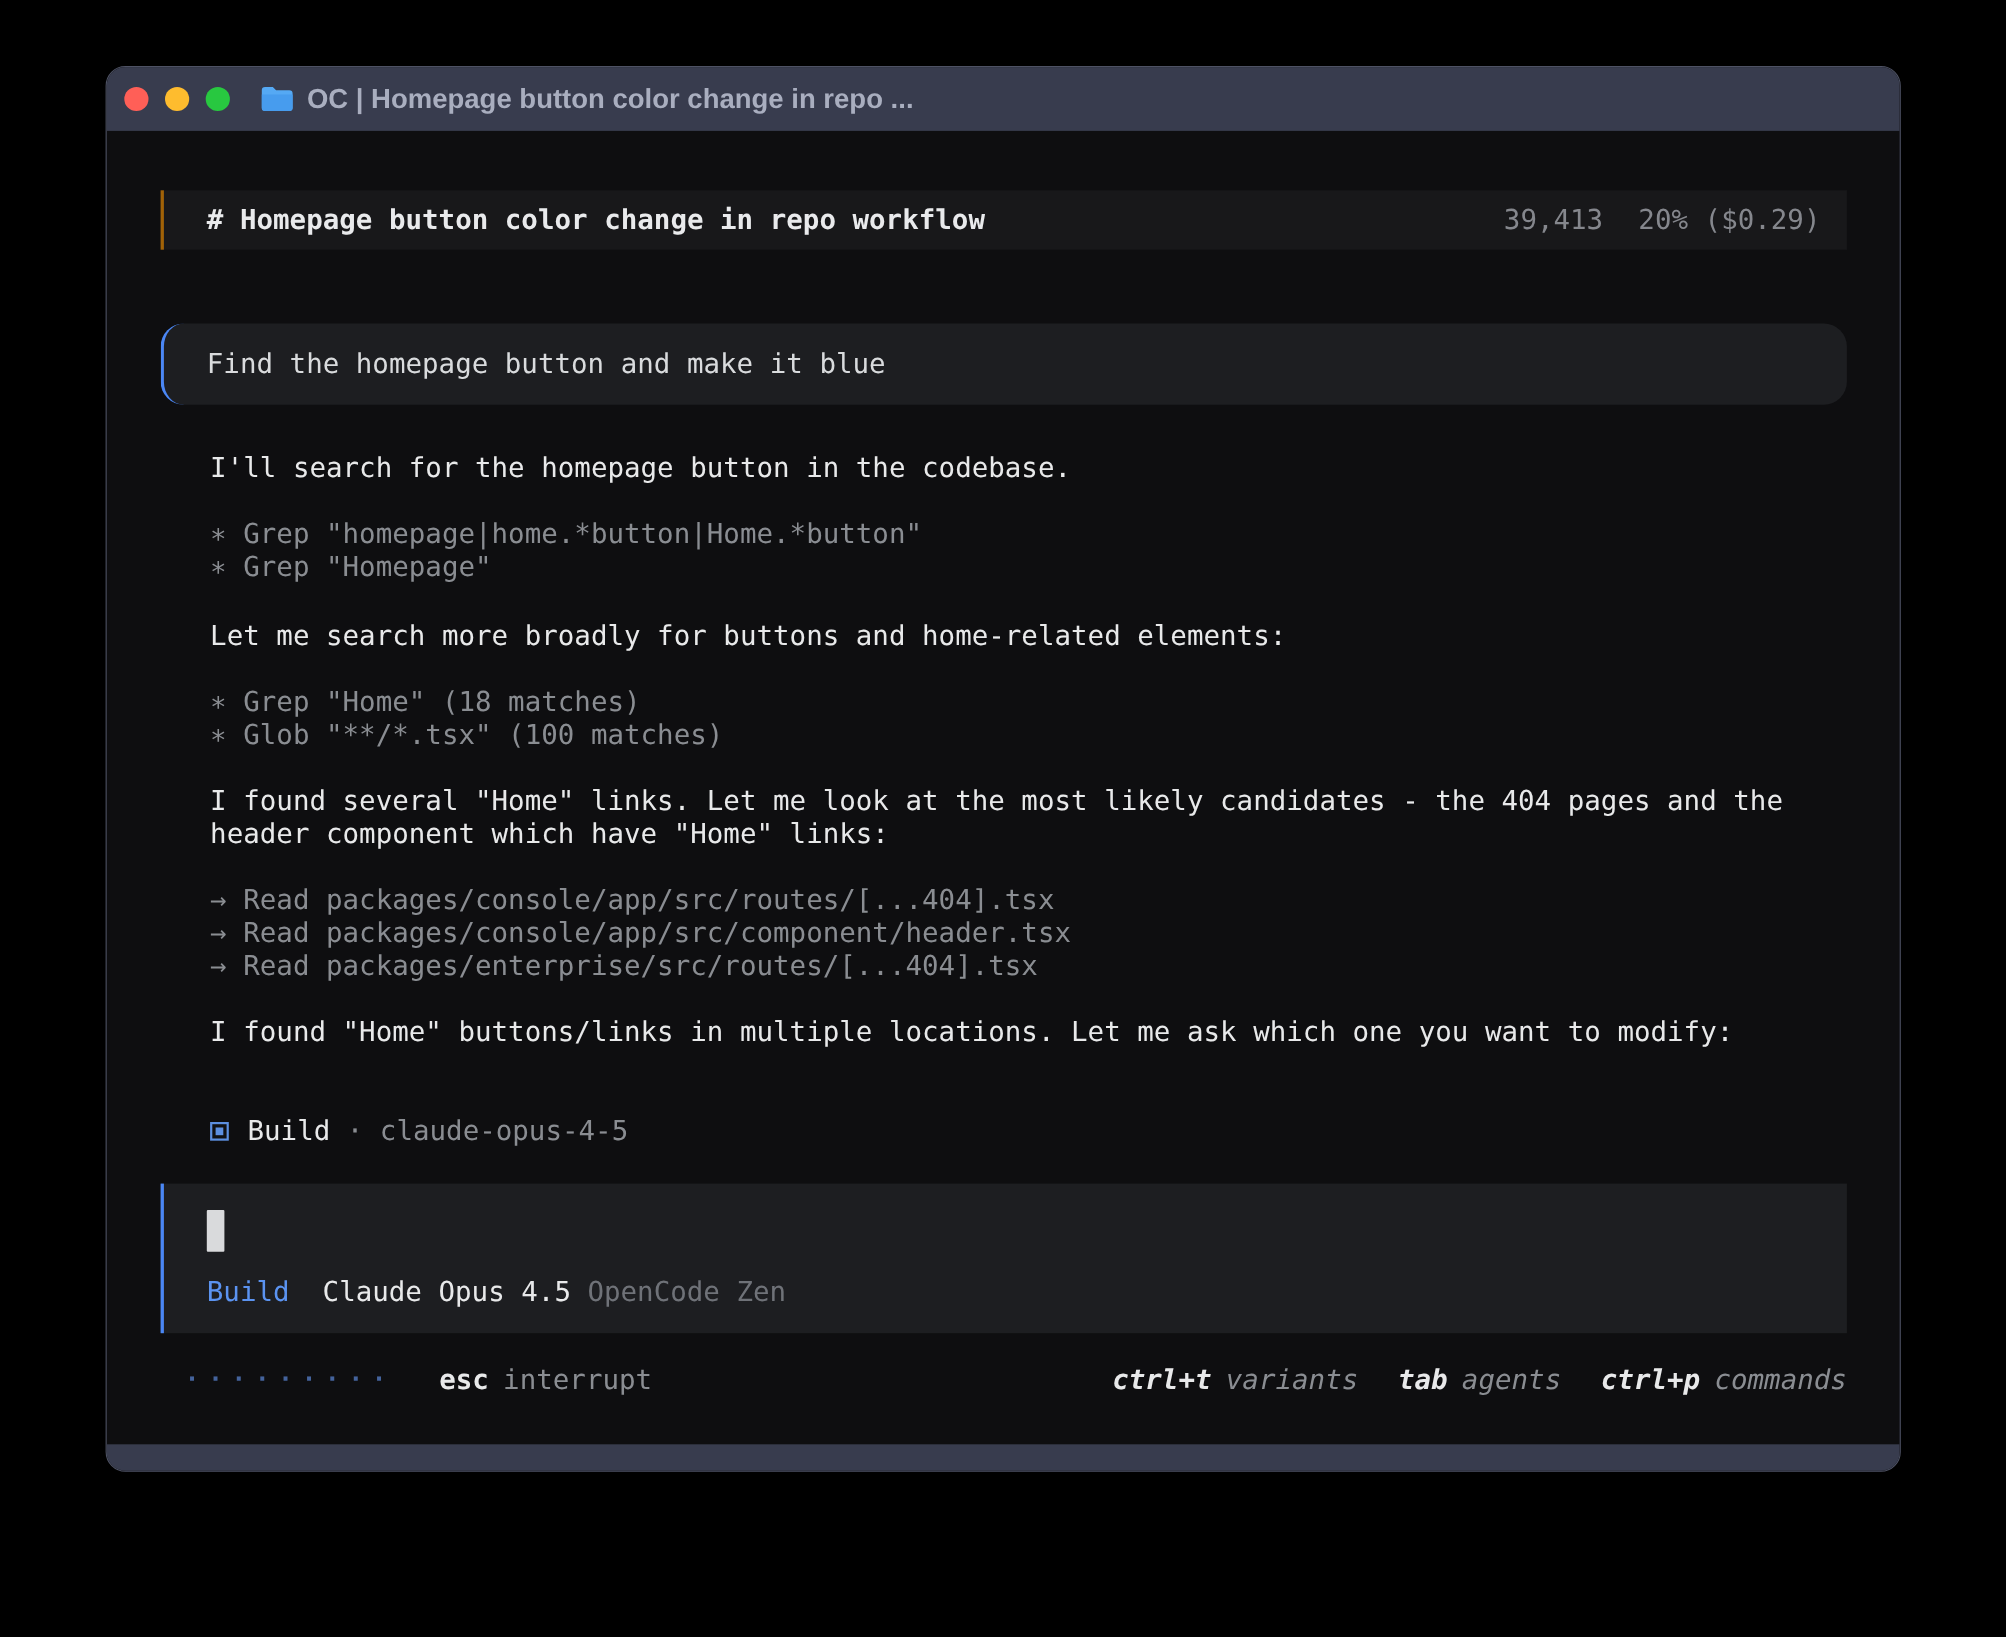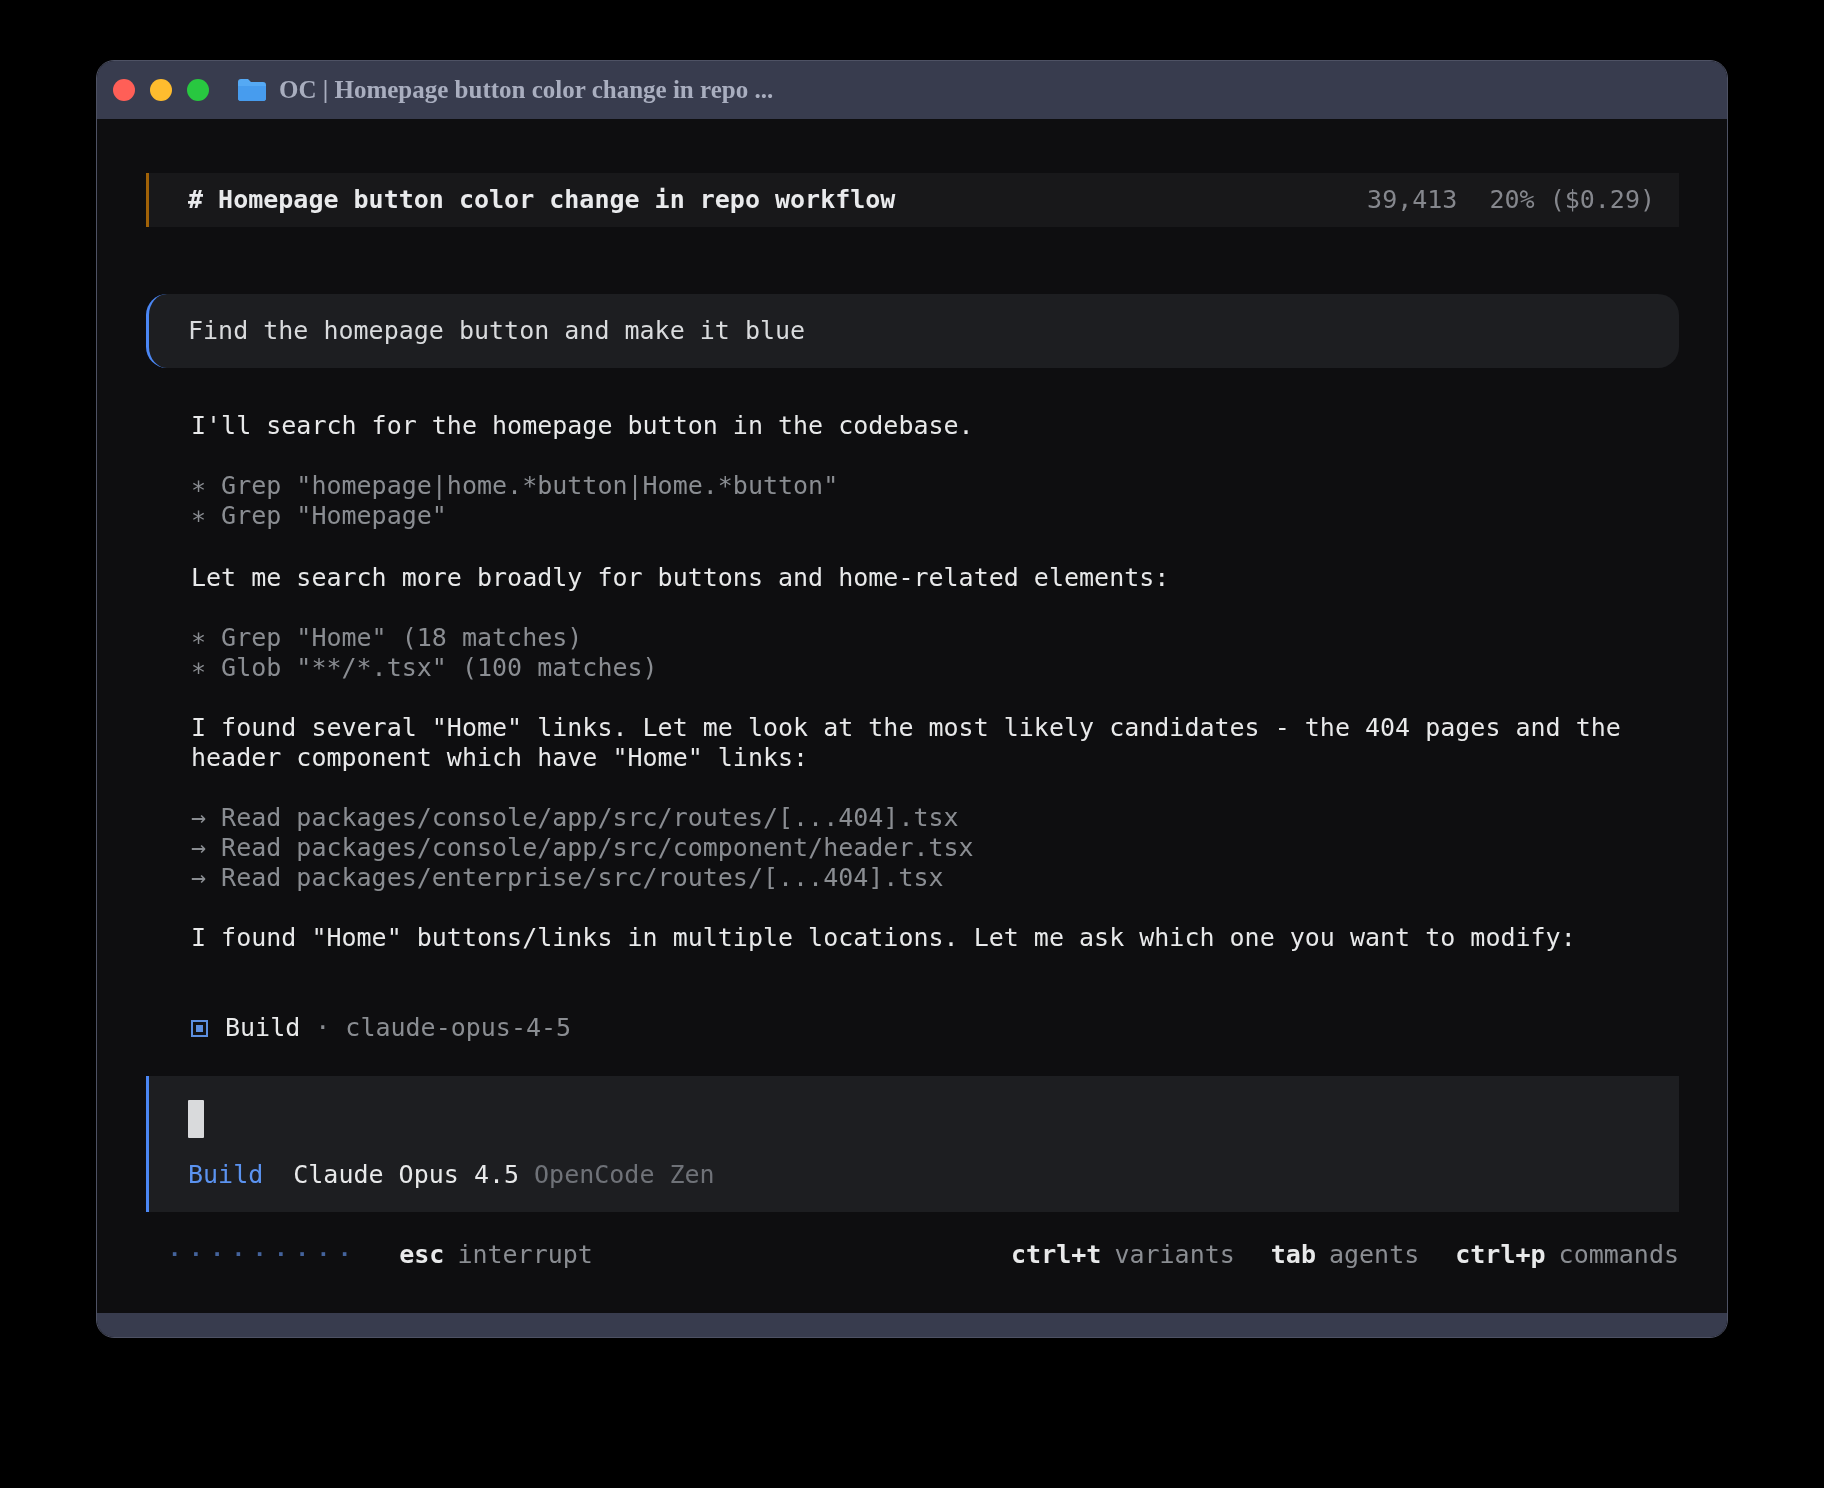"OC | Homepage button color" .window-title { font-family: Liberation Serif, serif -> Liberation Sans, sans-serif }
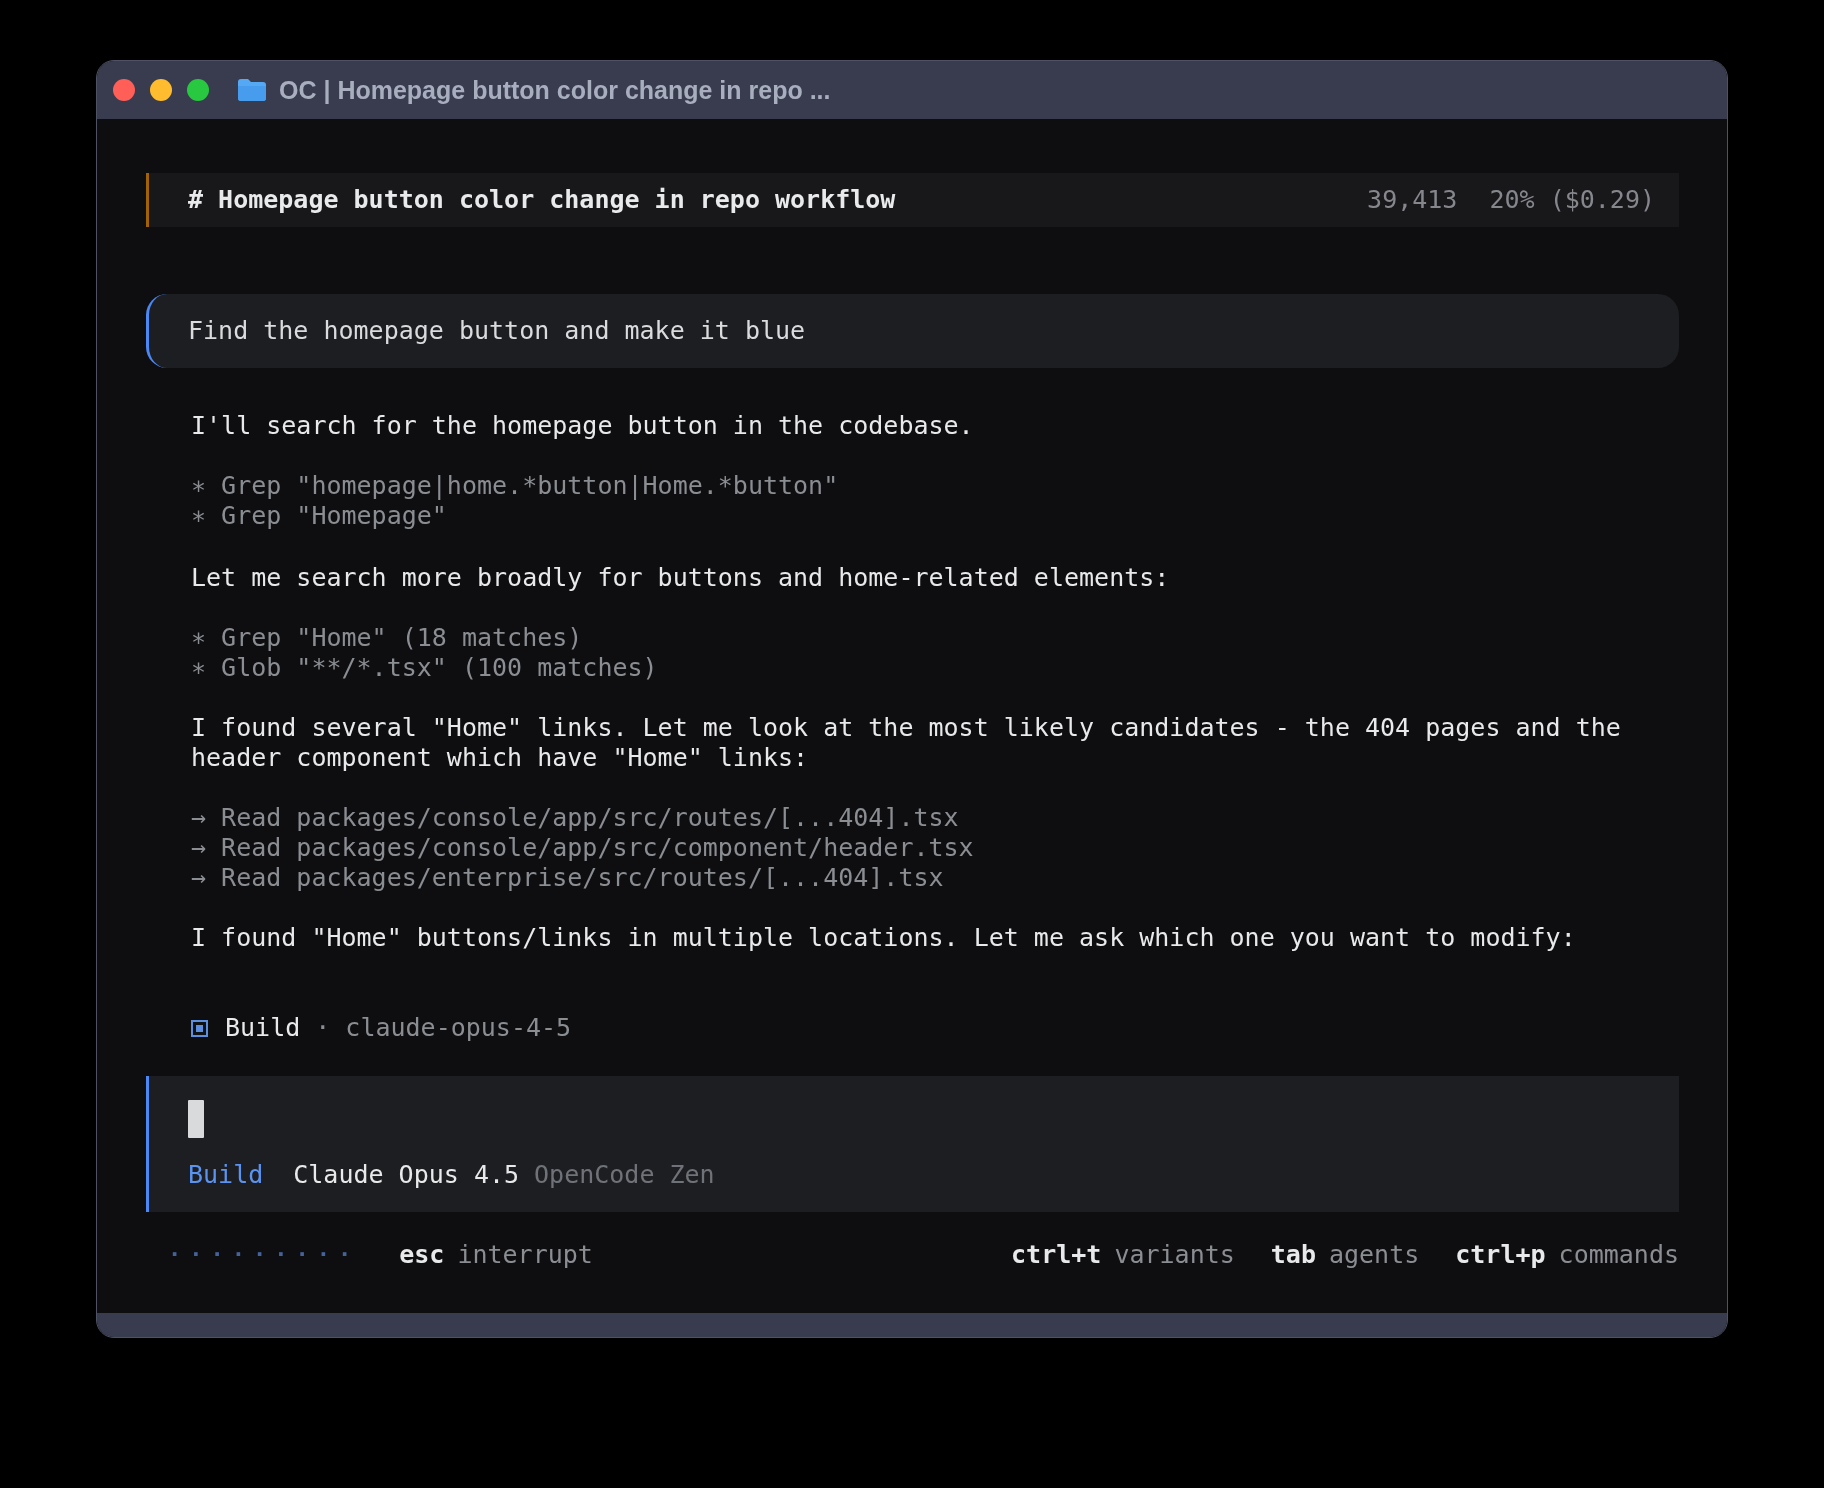"ctrl+t" .sb-right { font-style: none -> italic }
